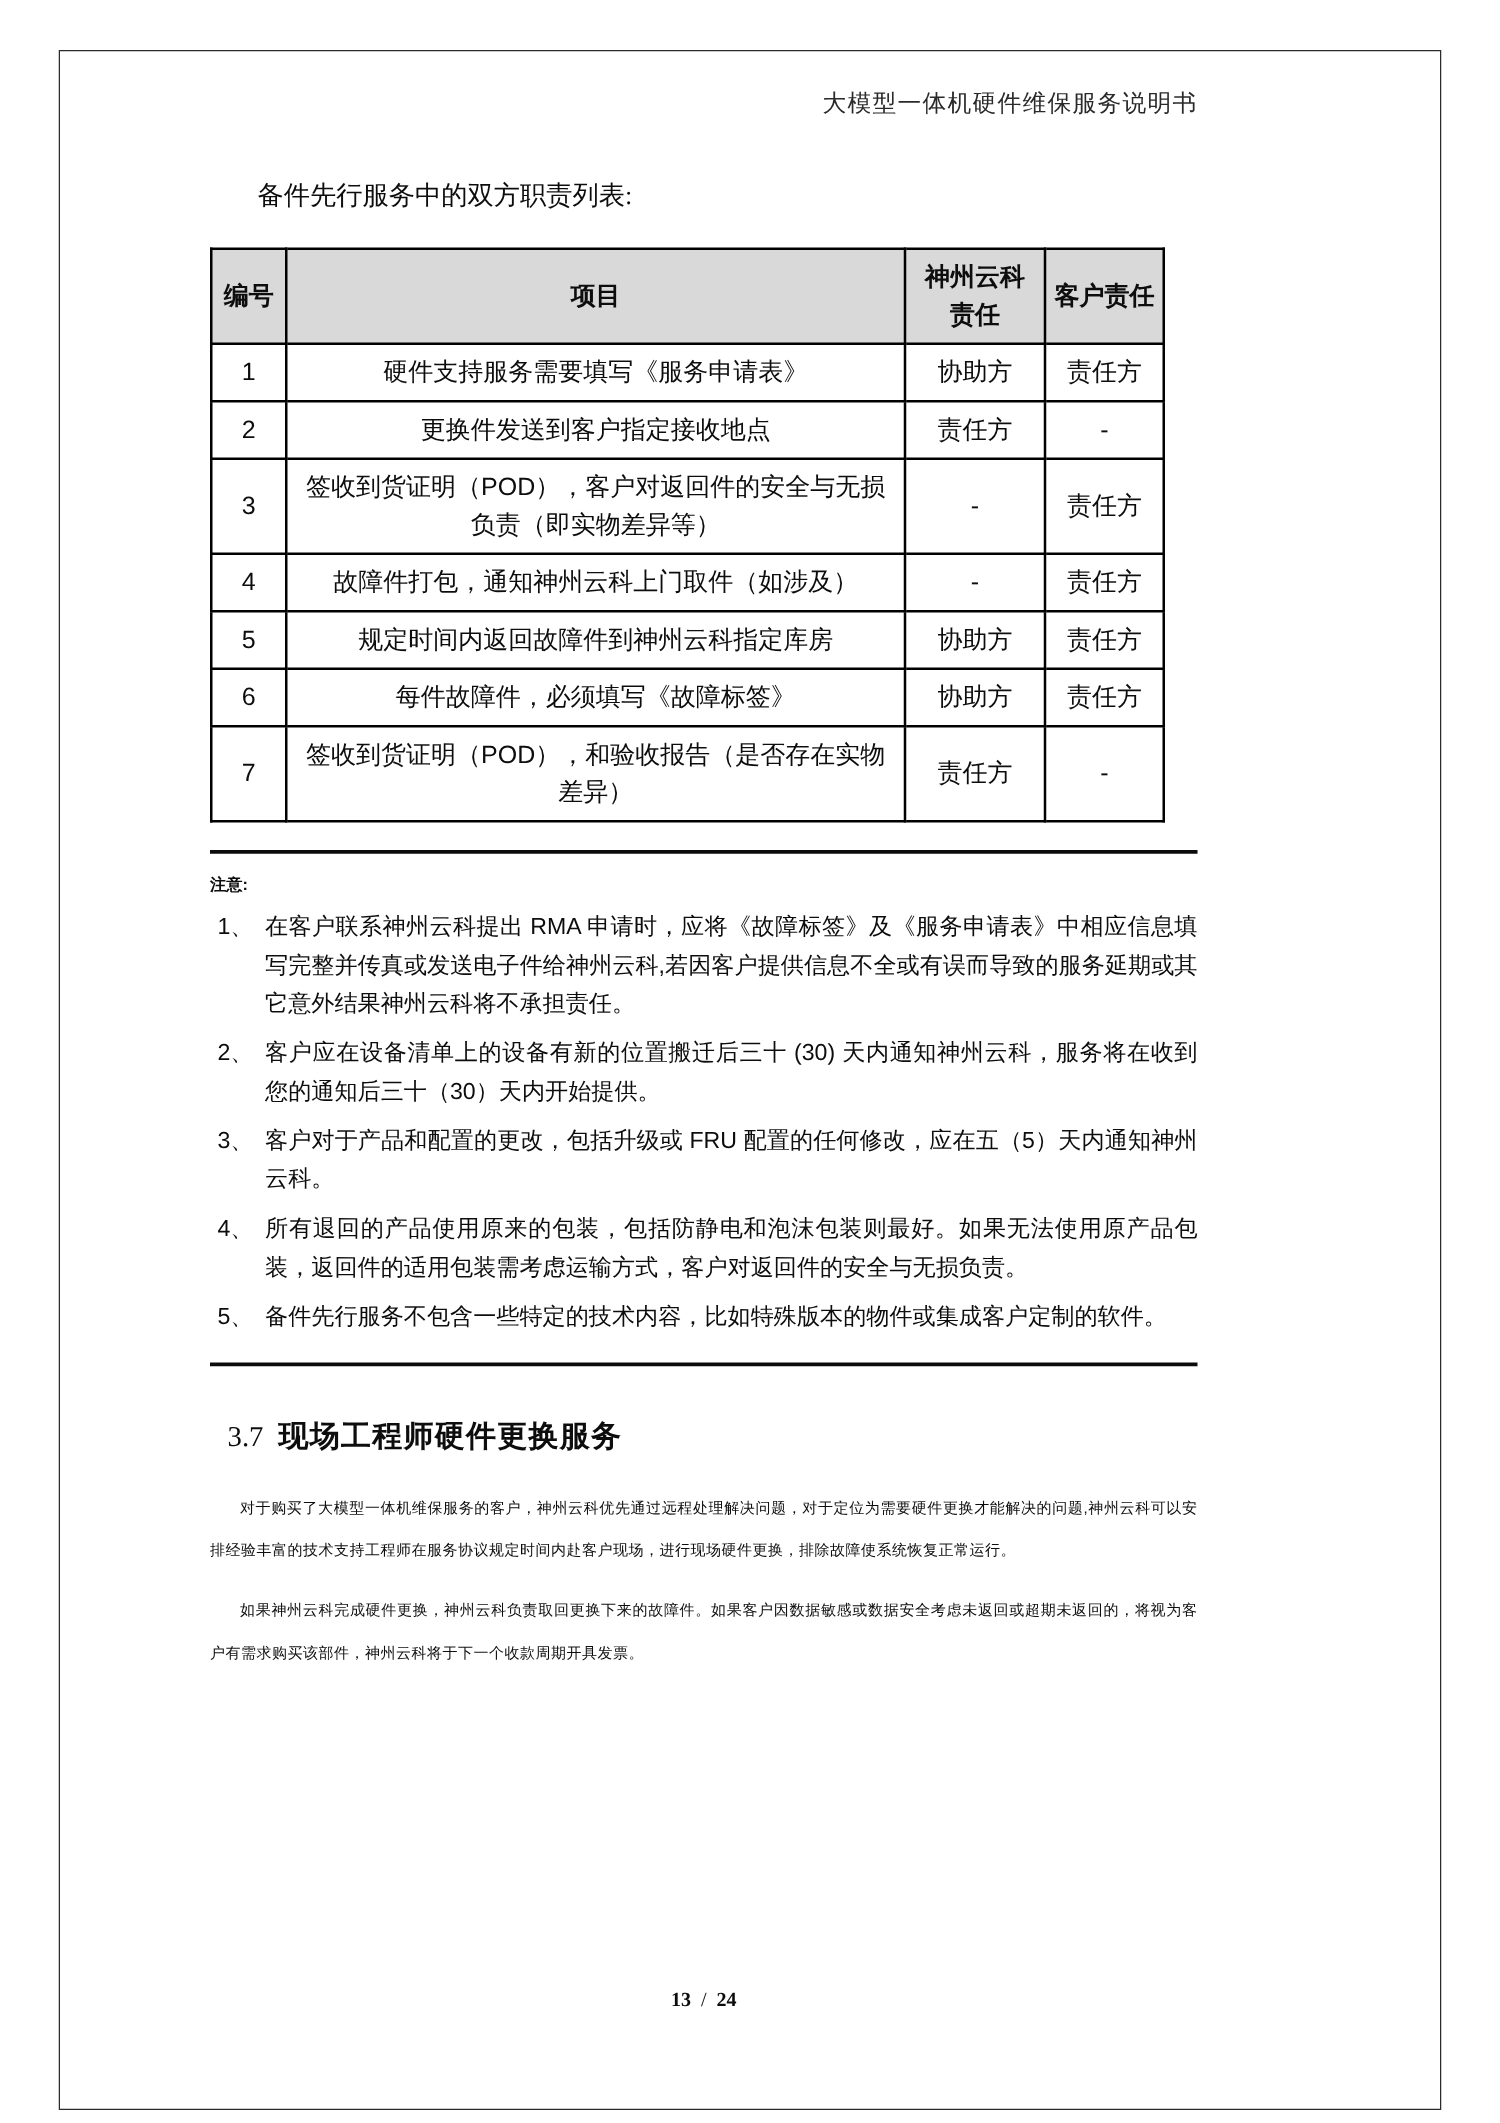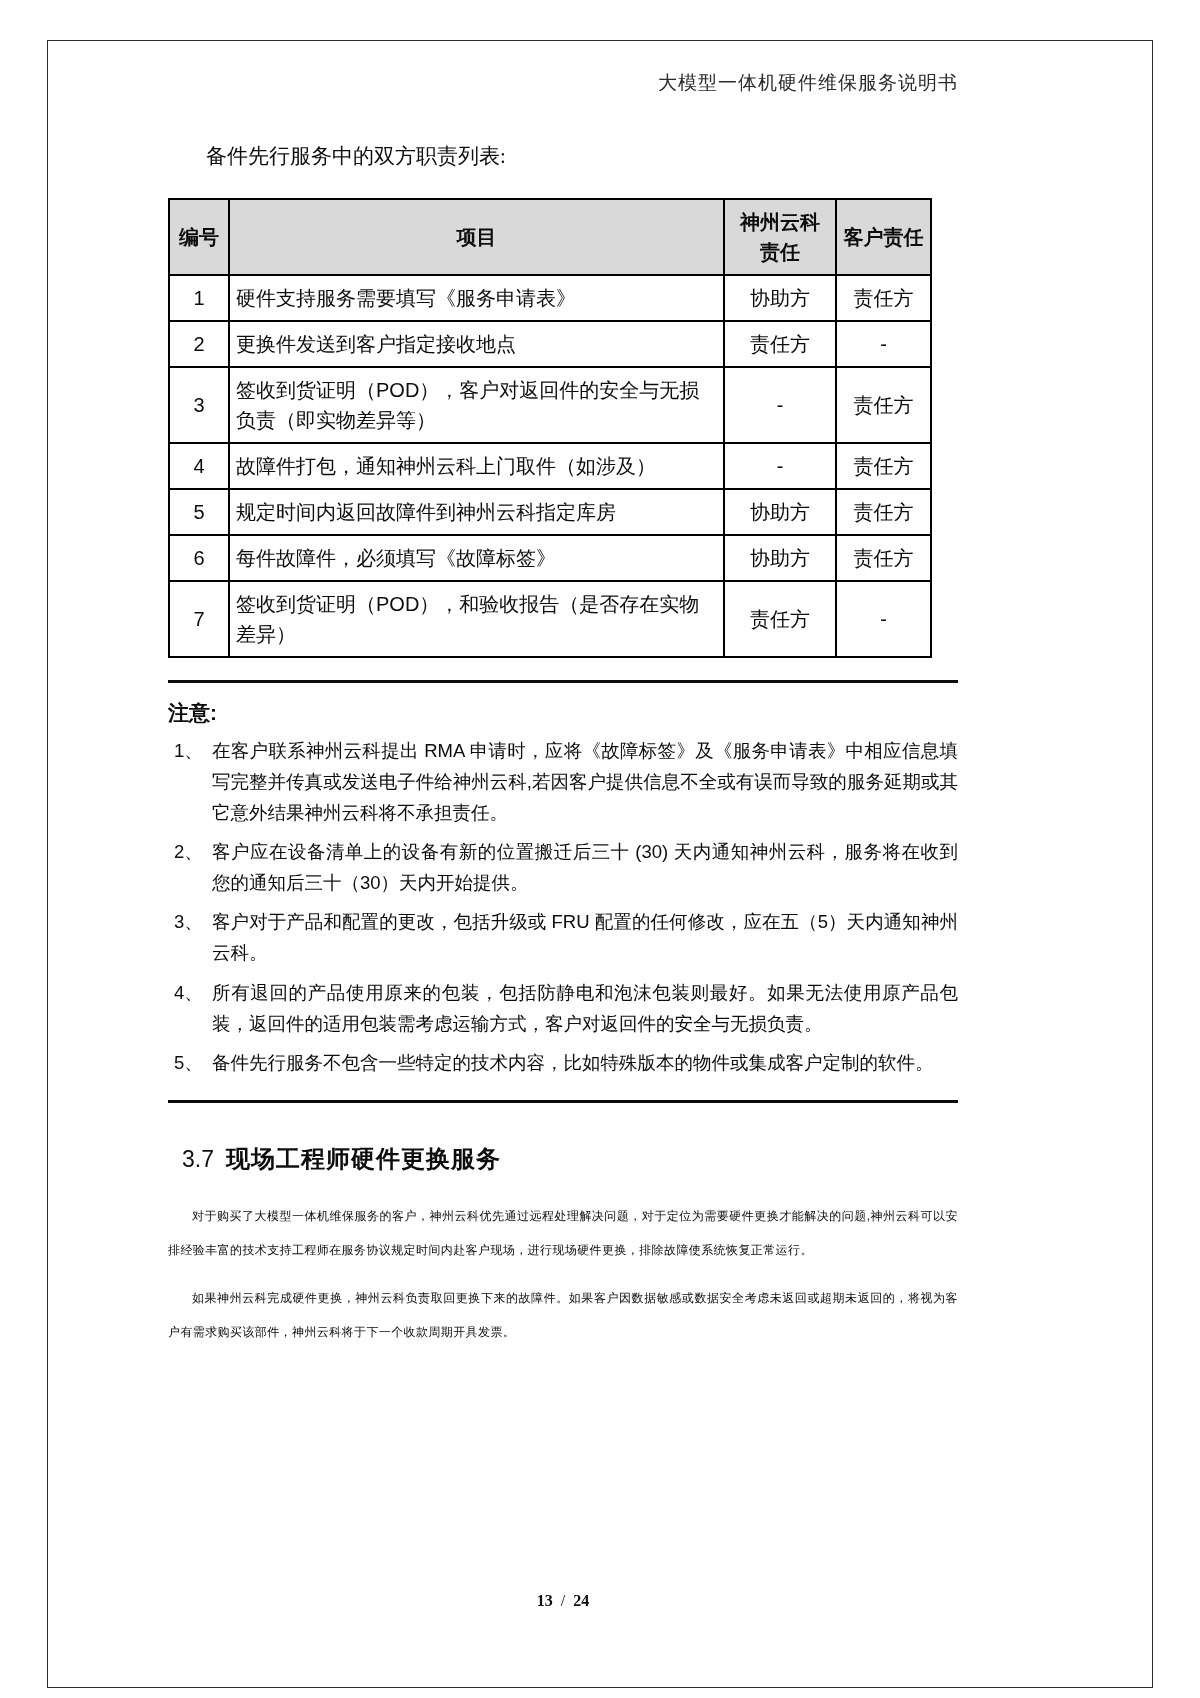"硬件支持服务需要填写《服务申请表》" td.c-item { text-align: left -> center }
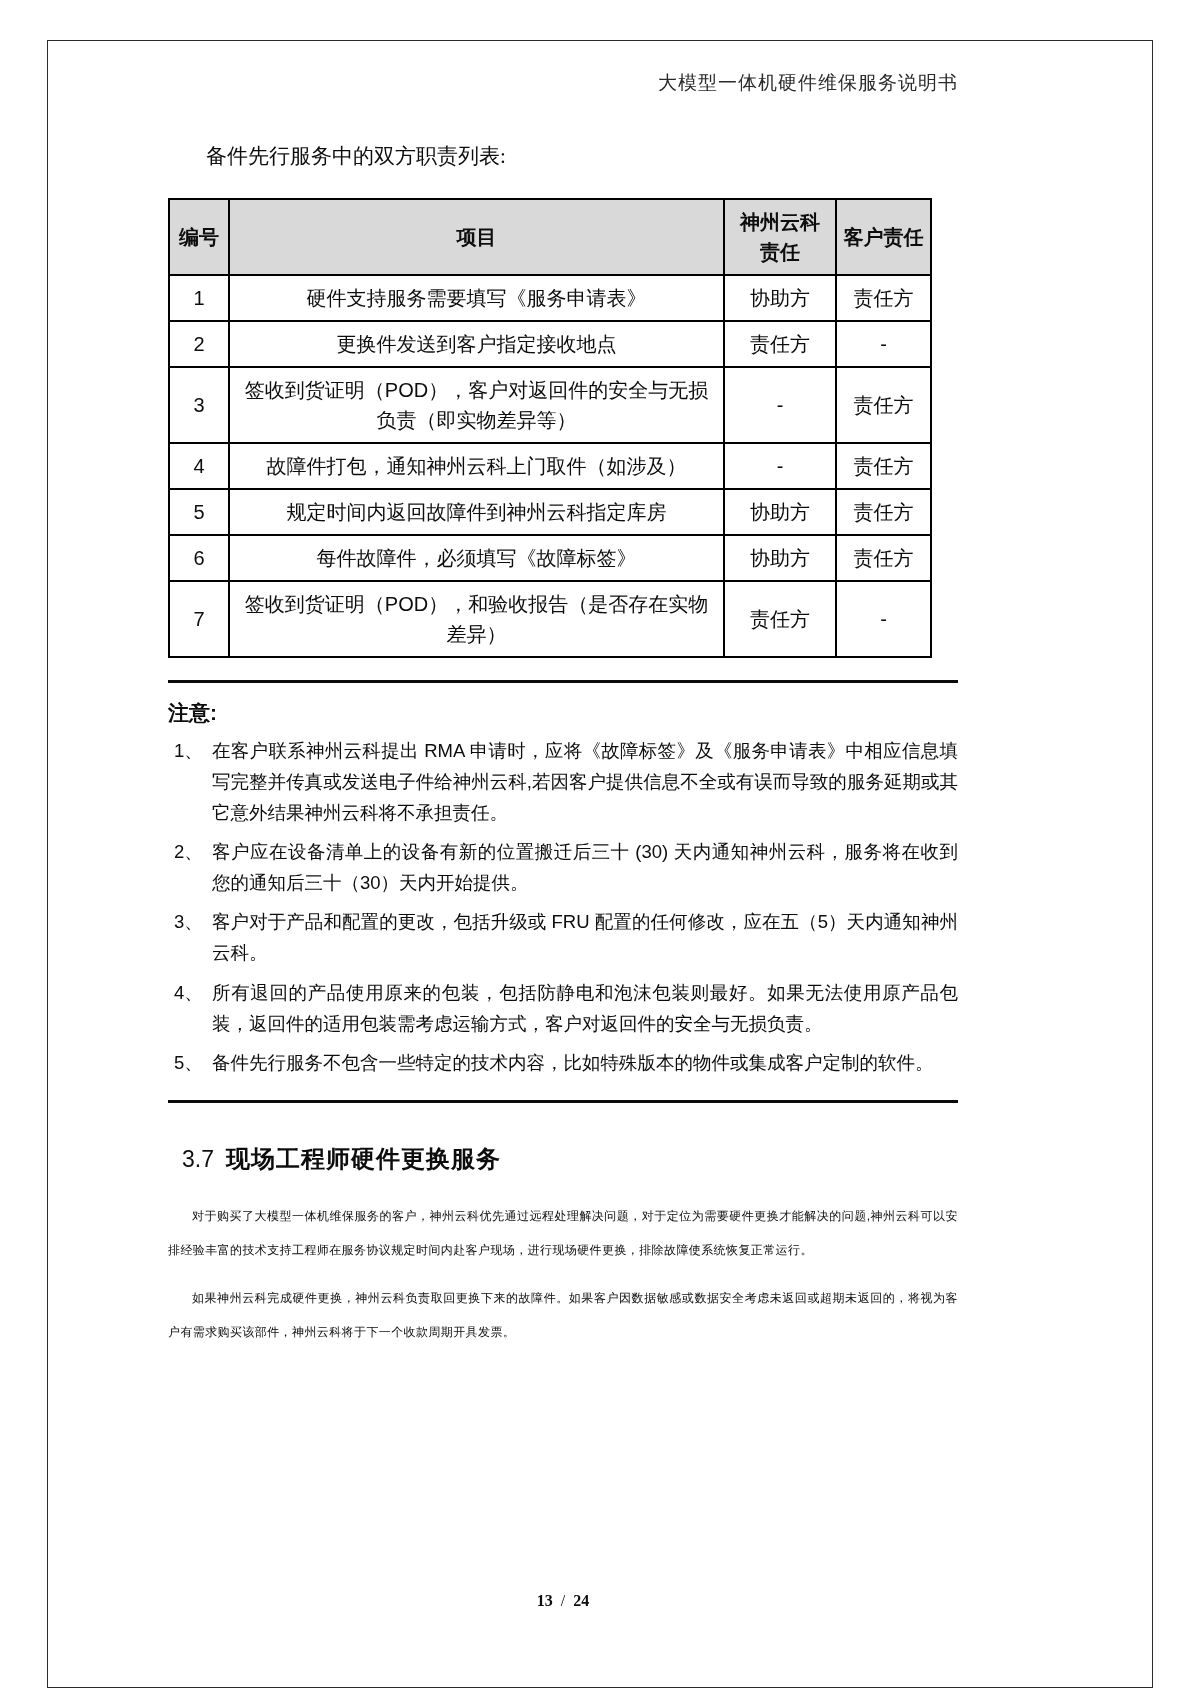"注意:" .notes-title { font-size: 21px -> 13px }
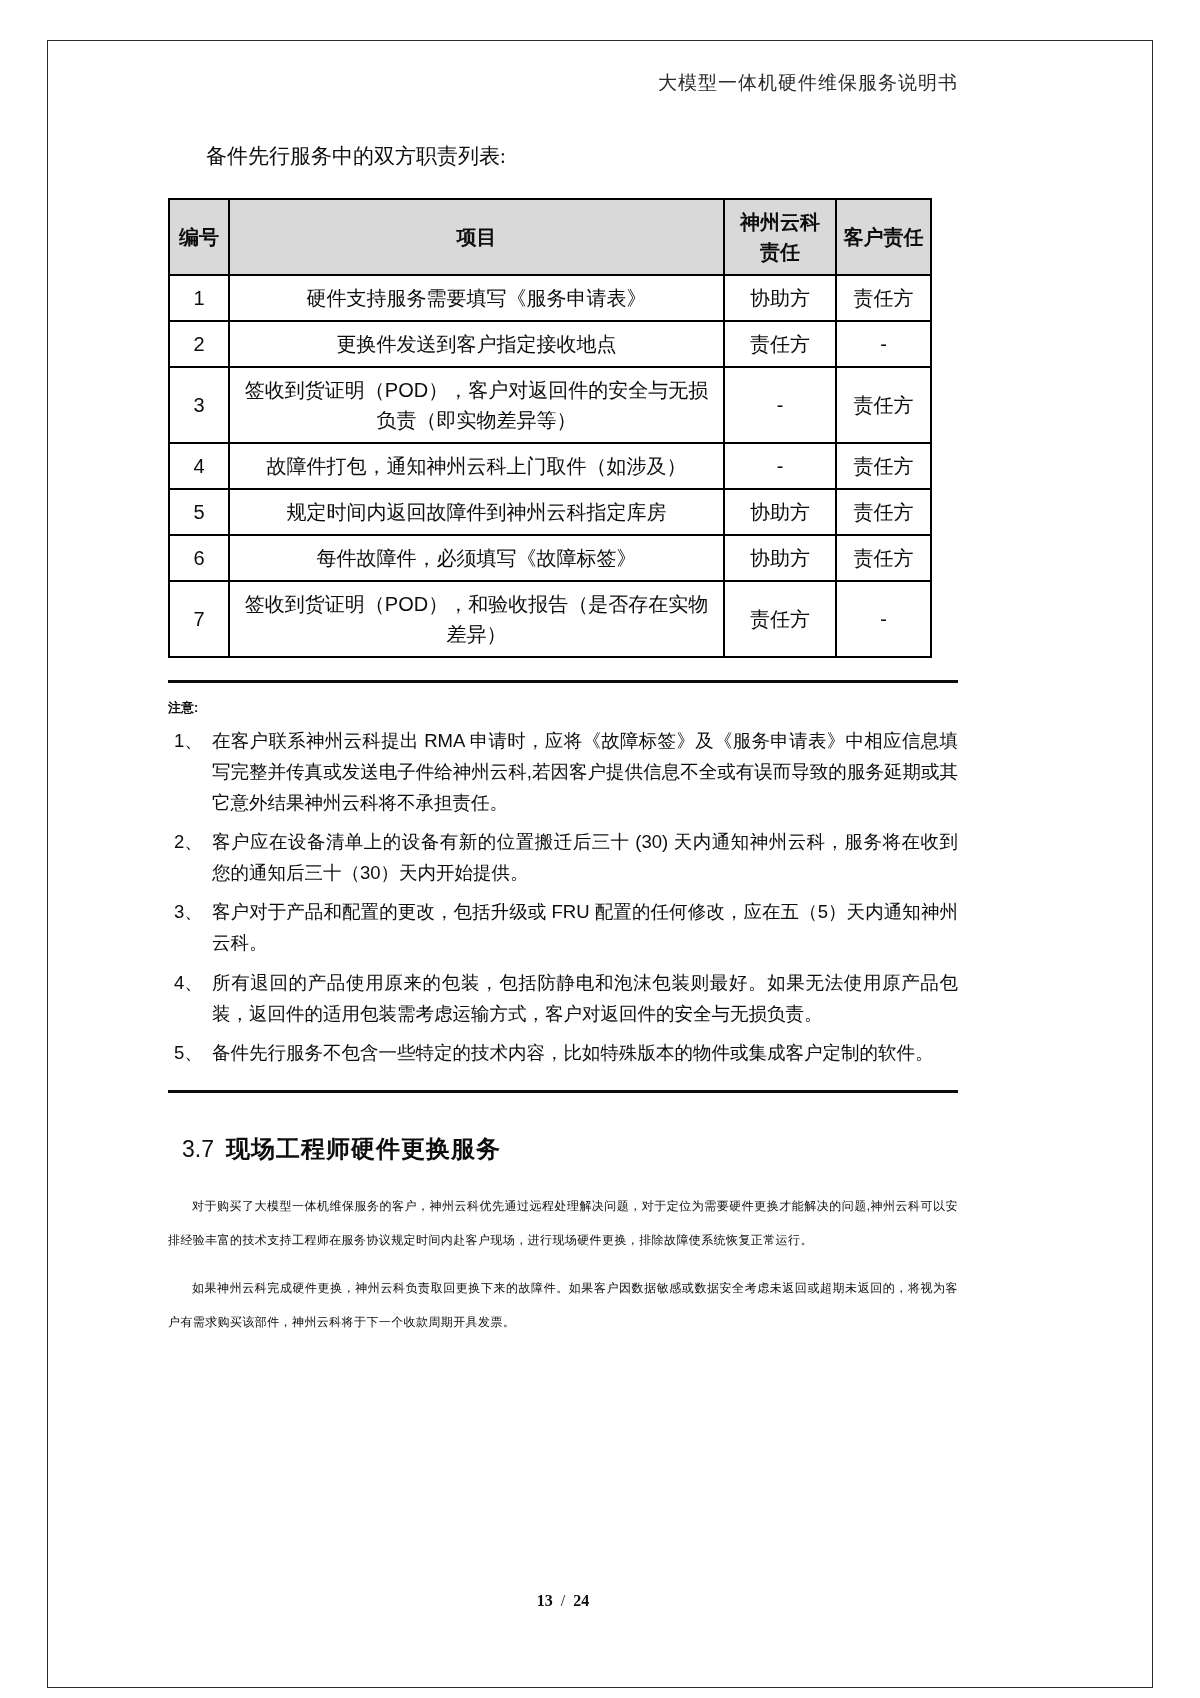"3.7" .section-number { font-family: Liberation Sans, sans-serif -> Liberation Serif, serif }
